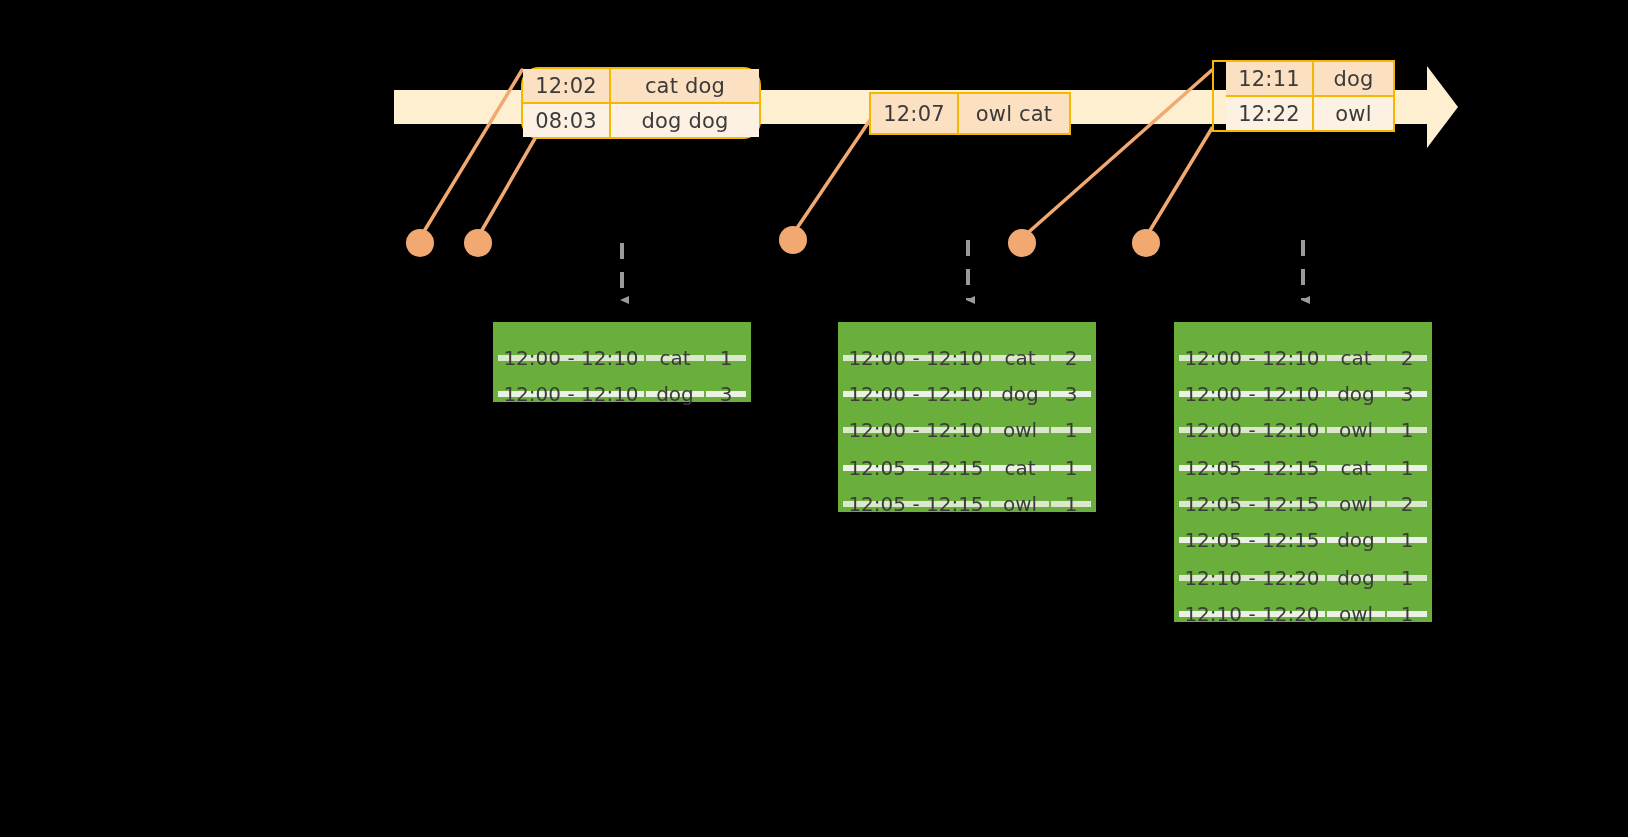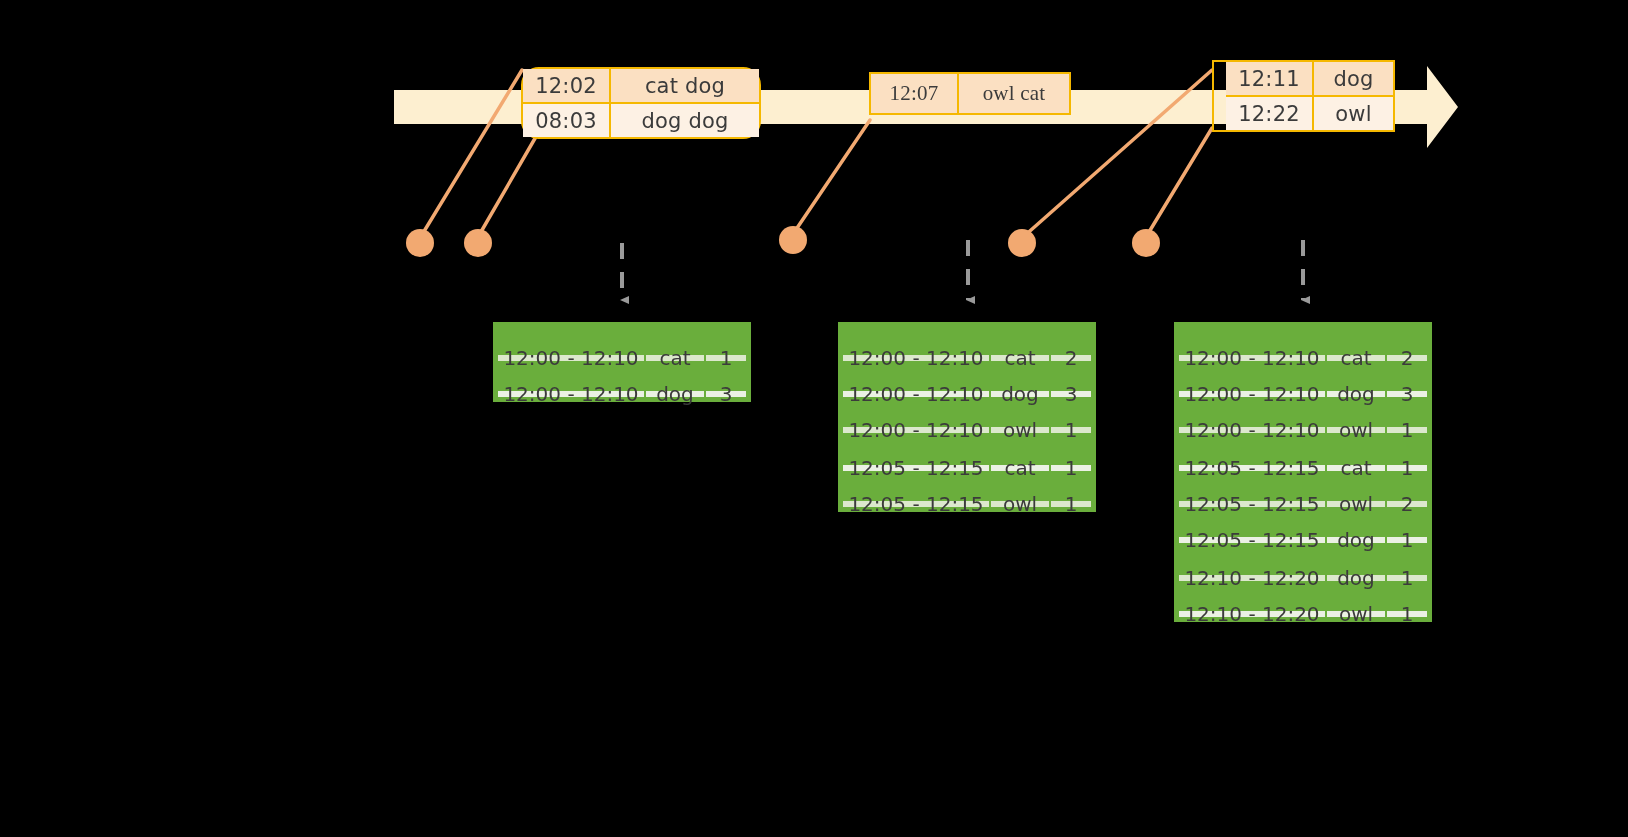"12:07" div.event-box { font-family: Liberation Serif, serif -> none; top: 72px -> 92px }
